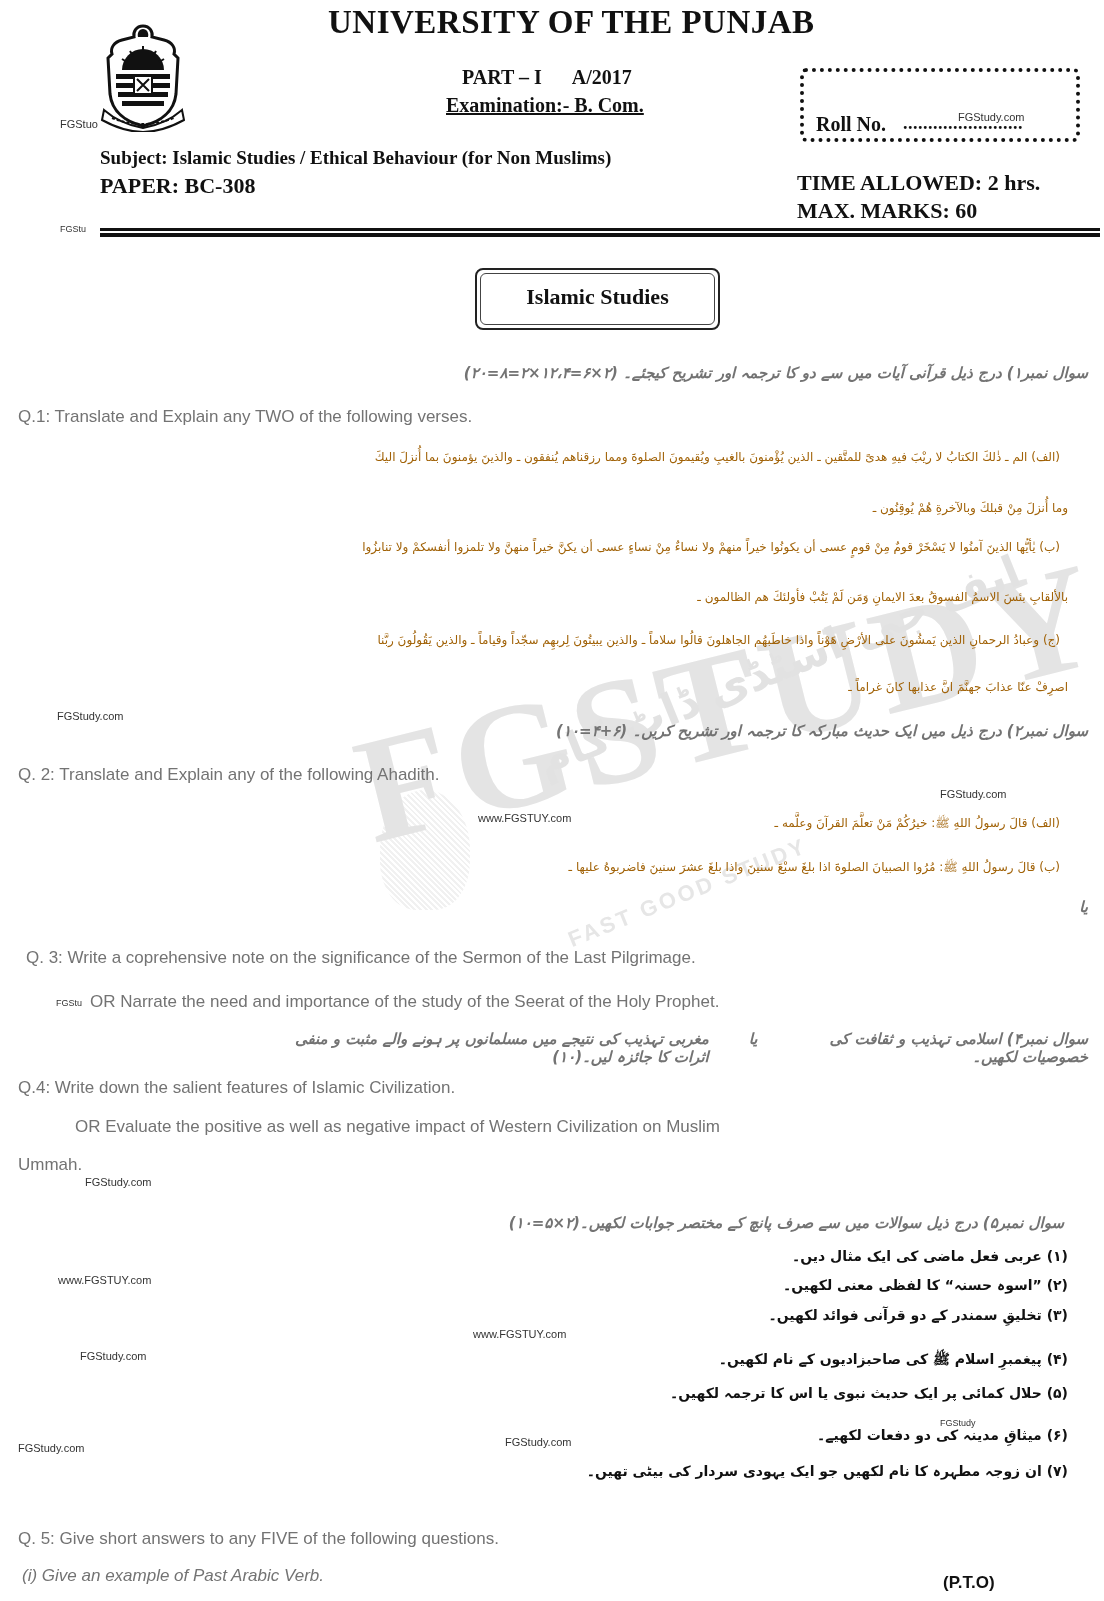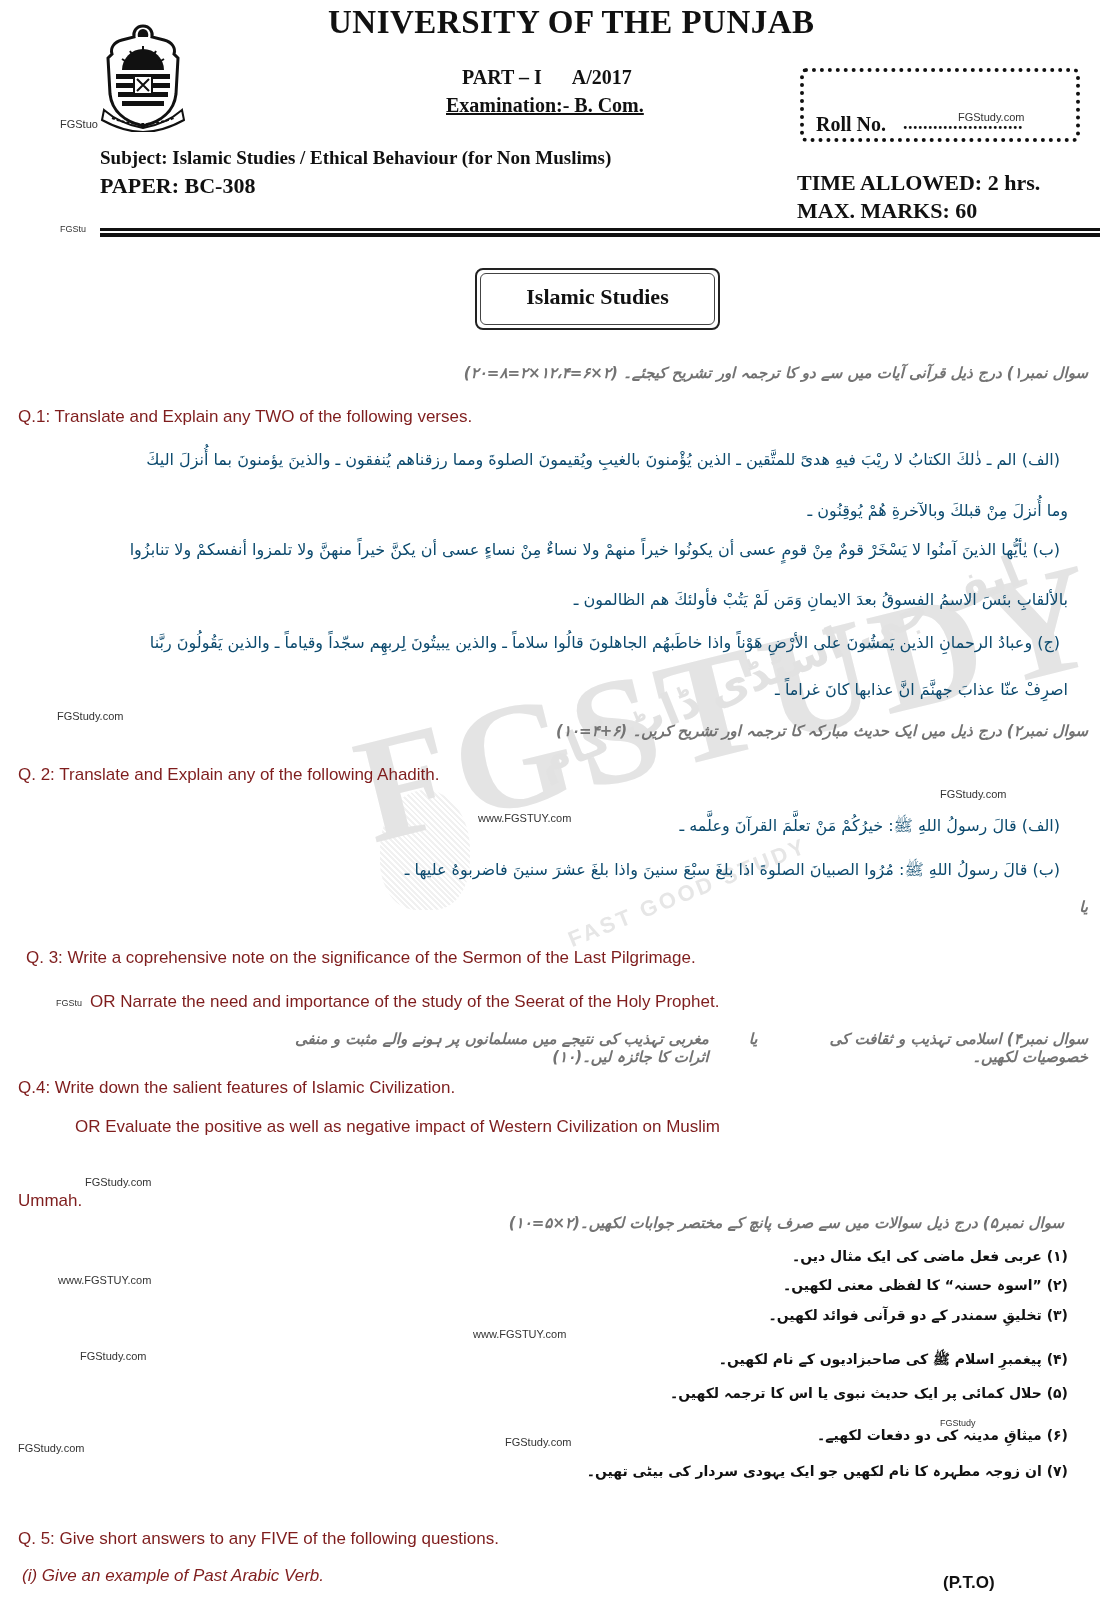"Q.1: Translate and Explain any" .q-en { color: #7f1d1d -> #737373 }
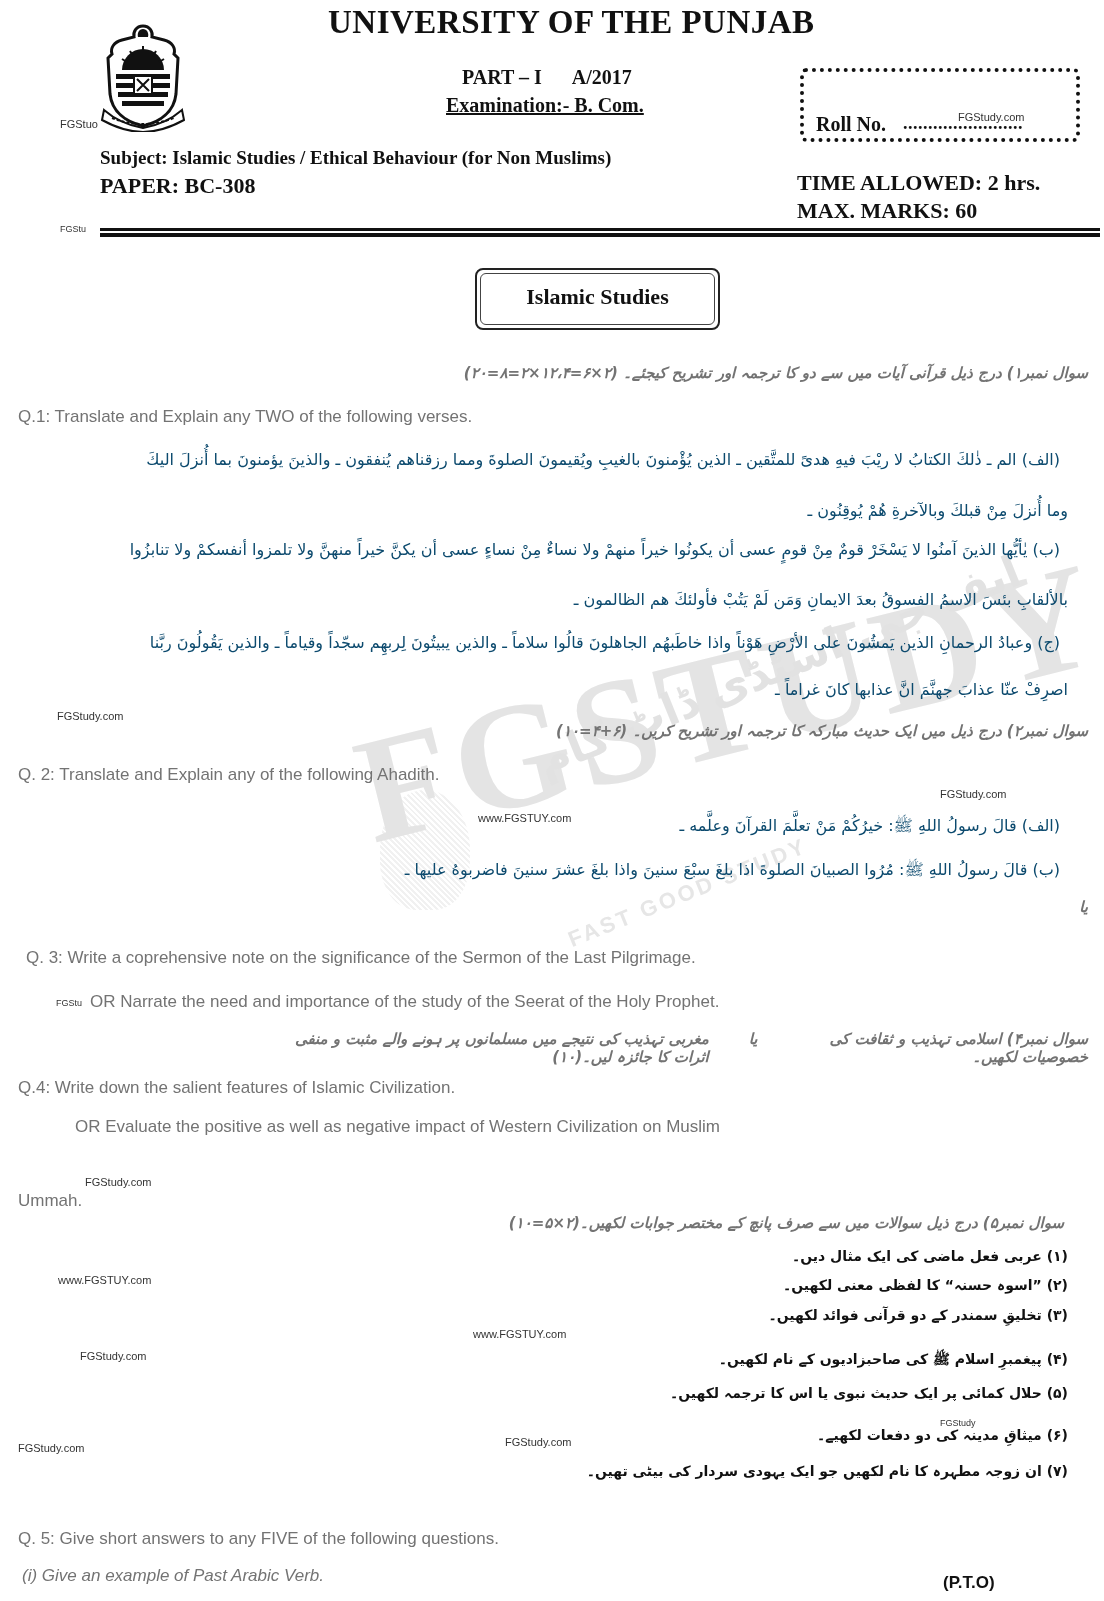"(الف) الم ـ ذٰلكَ الكتابُ" .ar-line { color: #0c4a6e -> #a16207; font-size: 16px -> 12px }
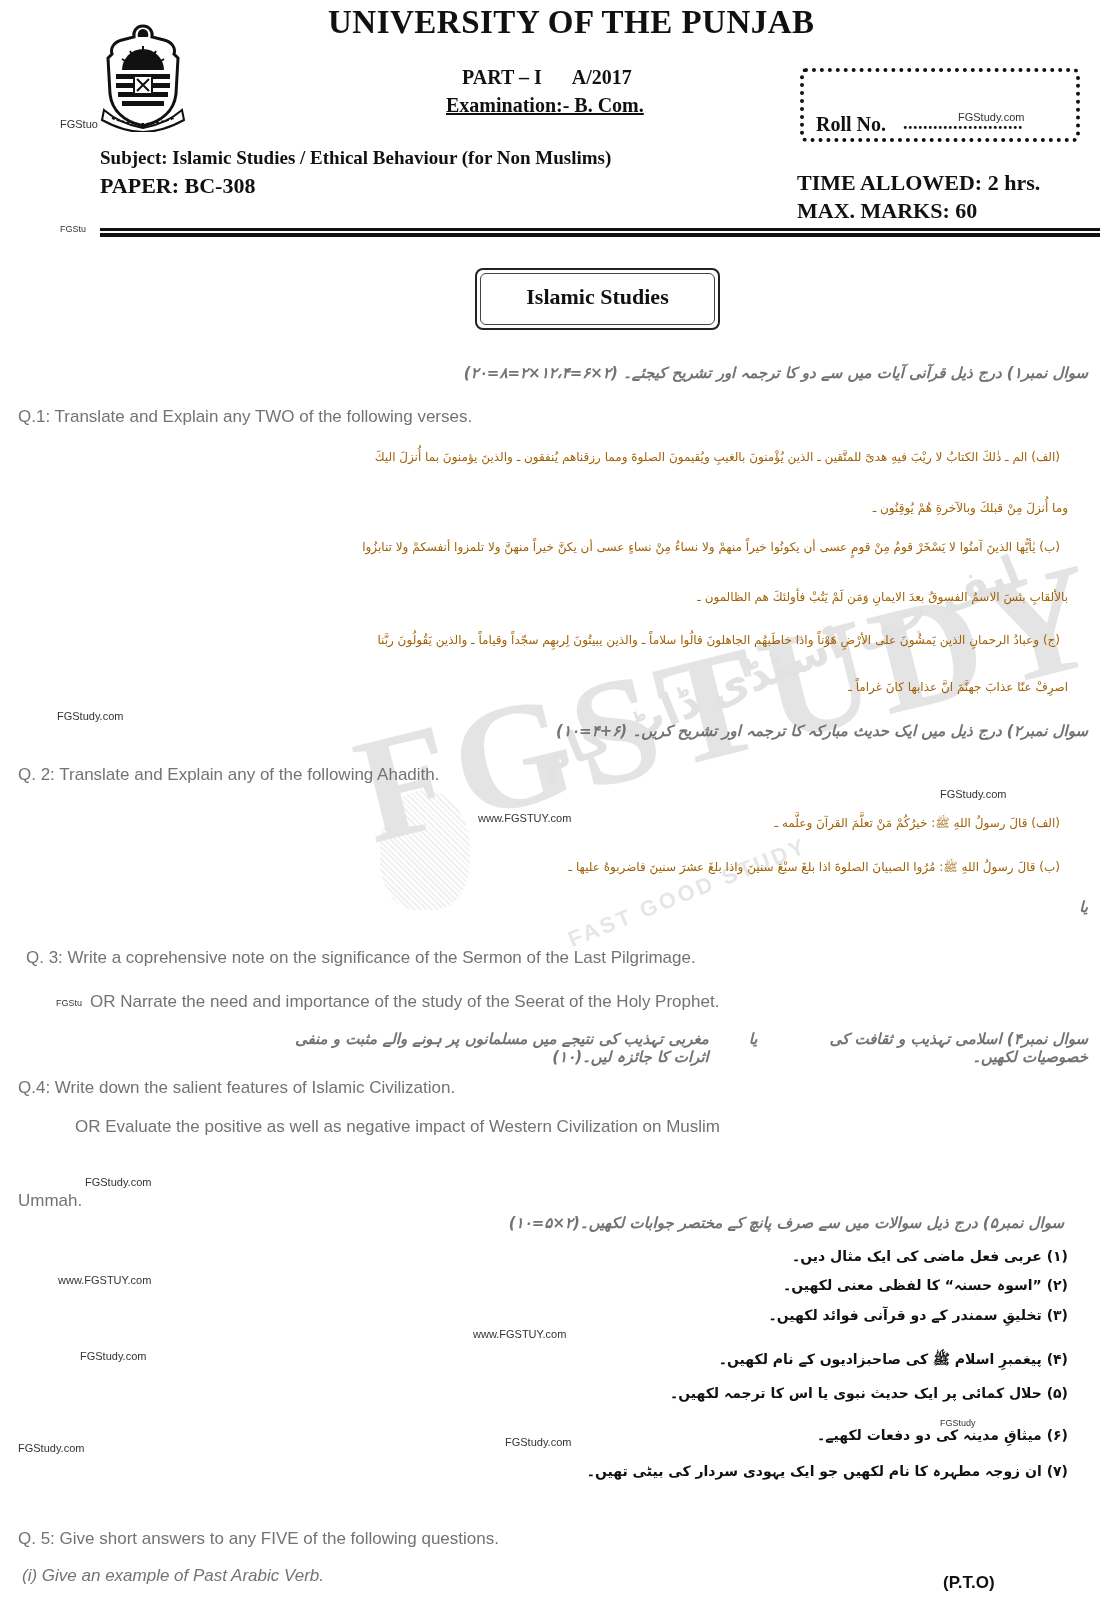"Ummah." div.abs { margin-top: 36px -> none }
